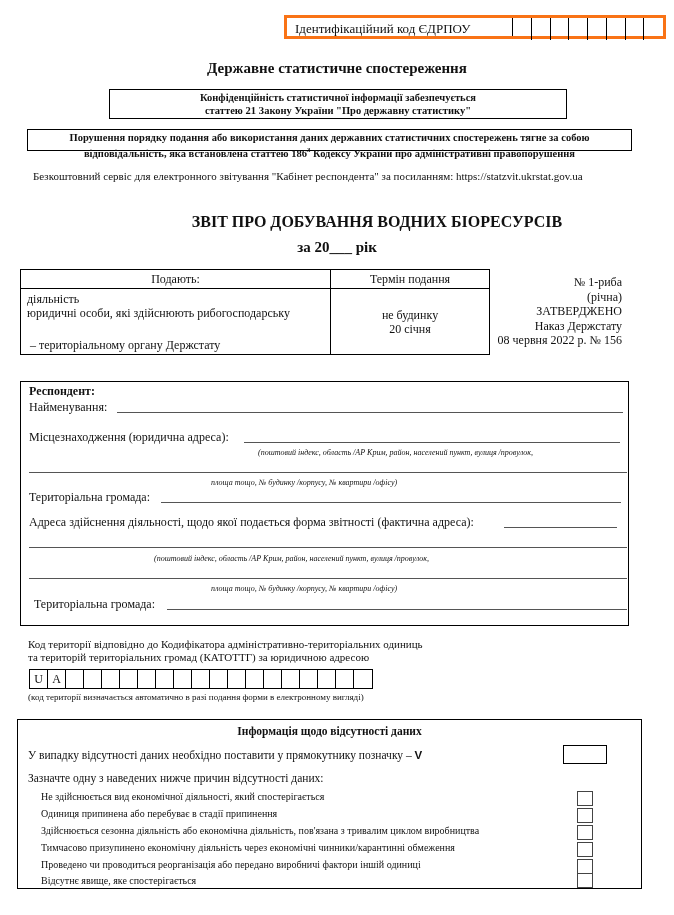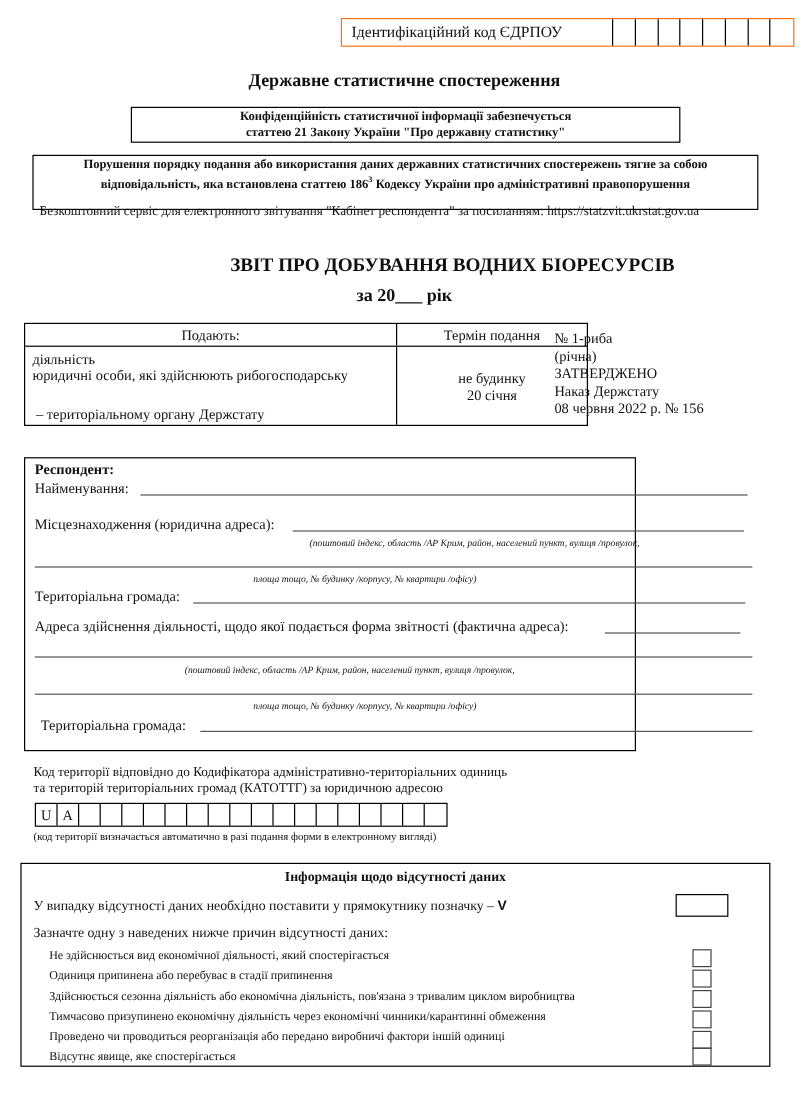"Ідентифікаційний код ЄДРПОУ" .edrpou { border: 1px solid #f97316 -> 3px solid #f97316 }
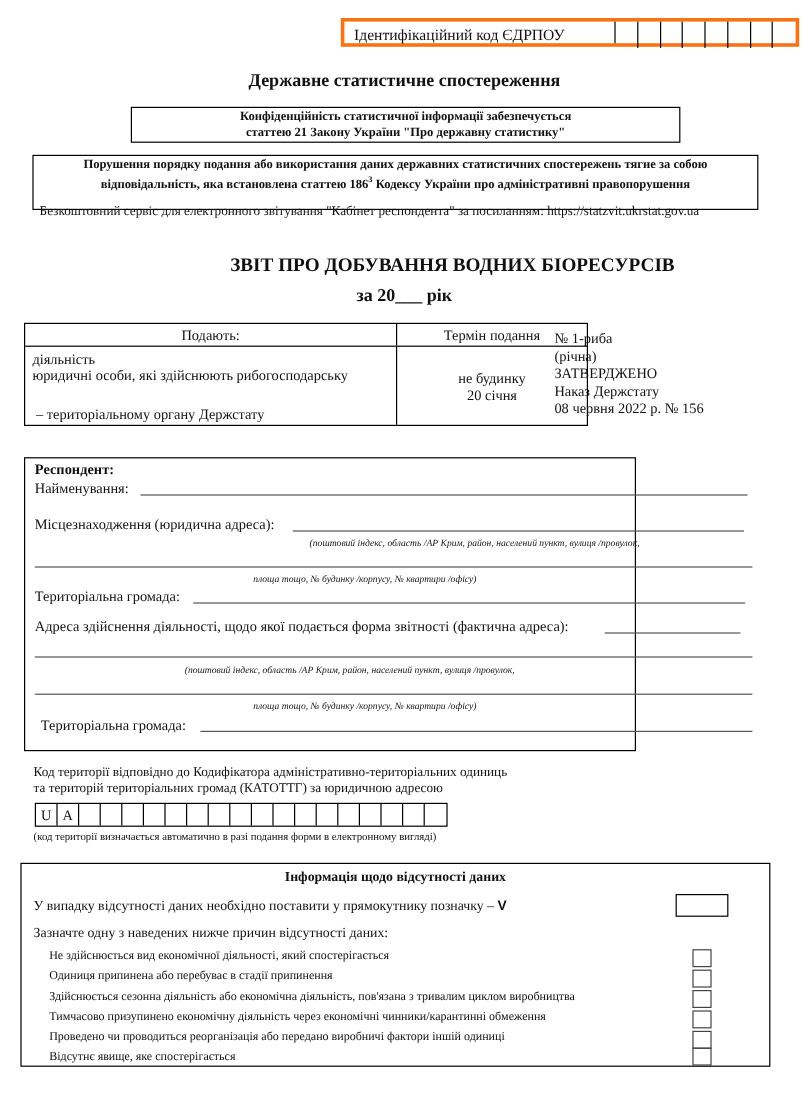"Порушення порядку подання або" .viol-box { height: 46px -> 22px }
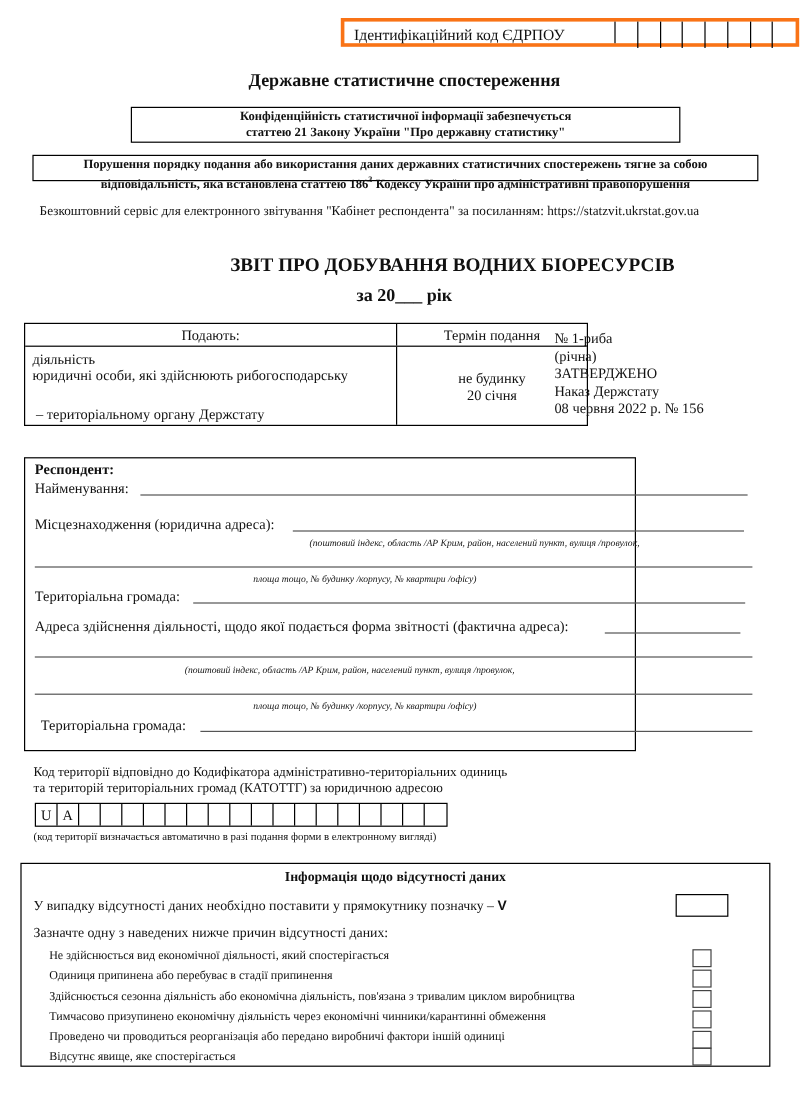"№ 1-риба" .approval { text-align: left -> right }
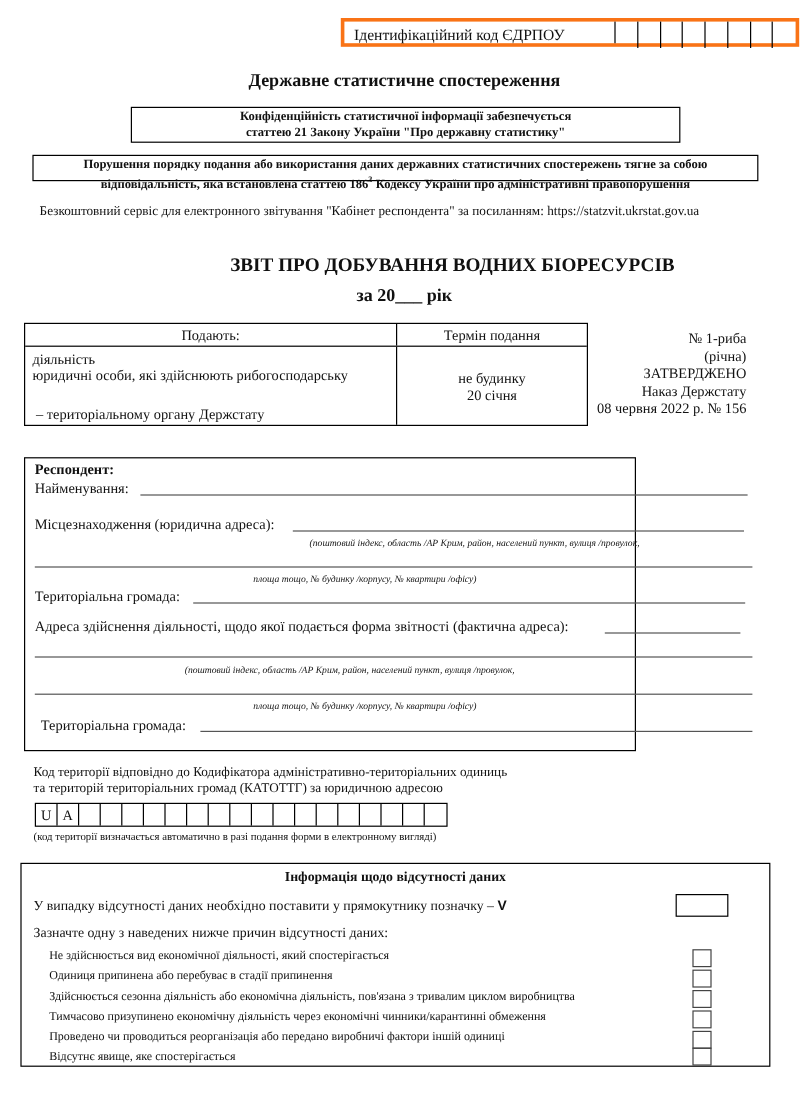"Респондент:" .resp-box { width: 510px -> 609px }
